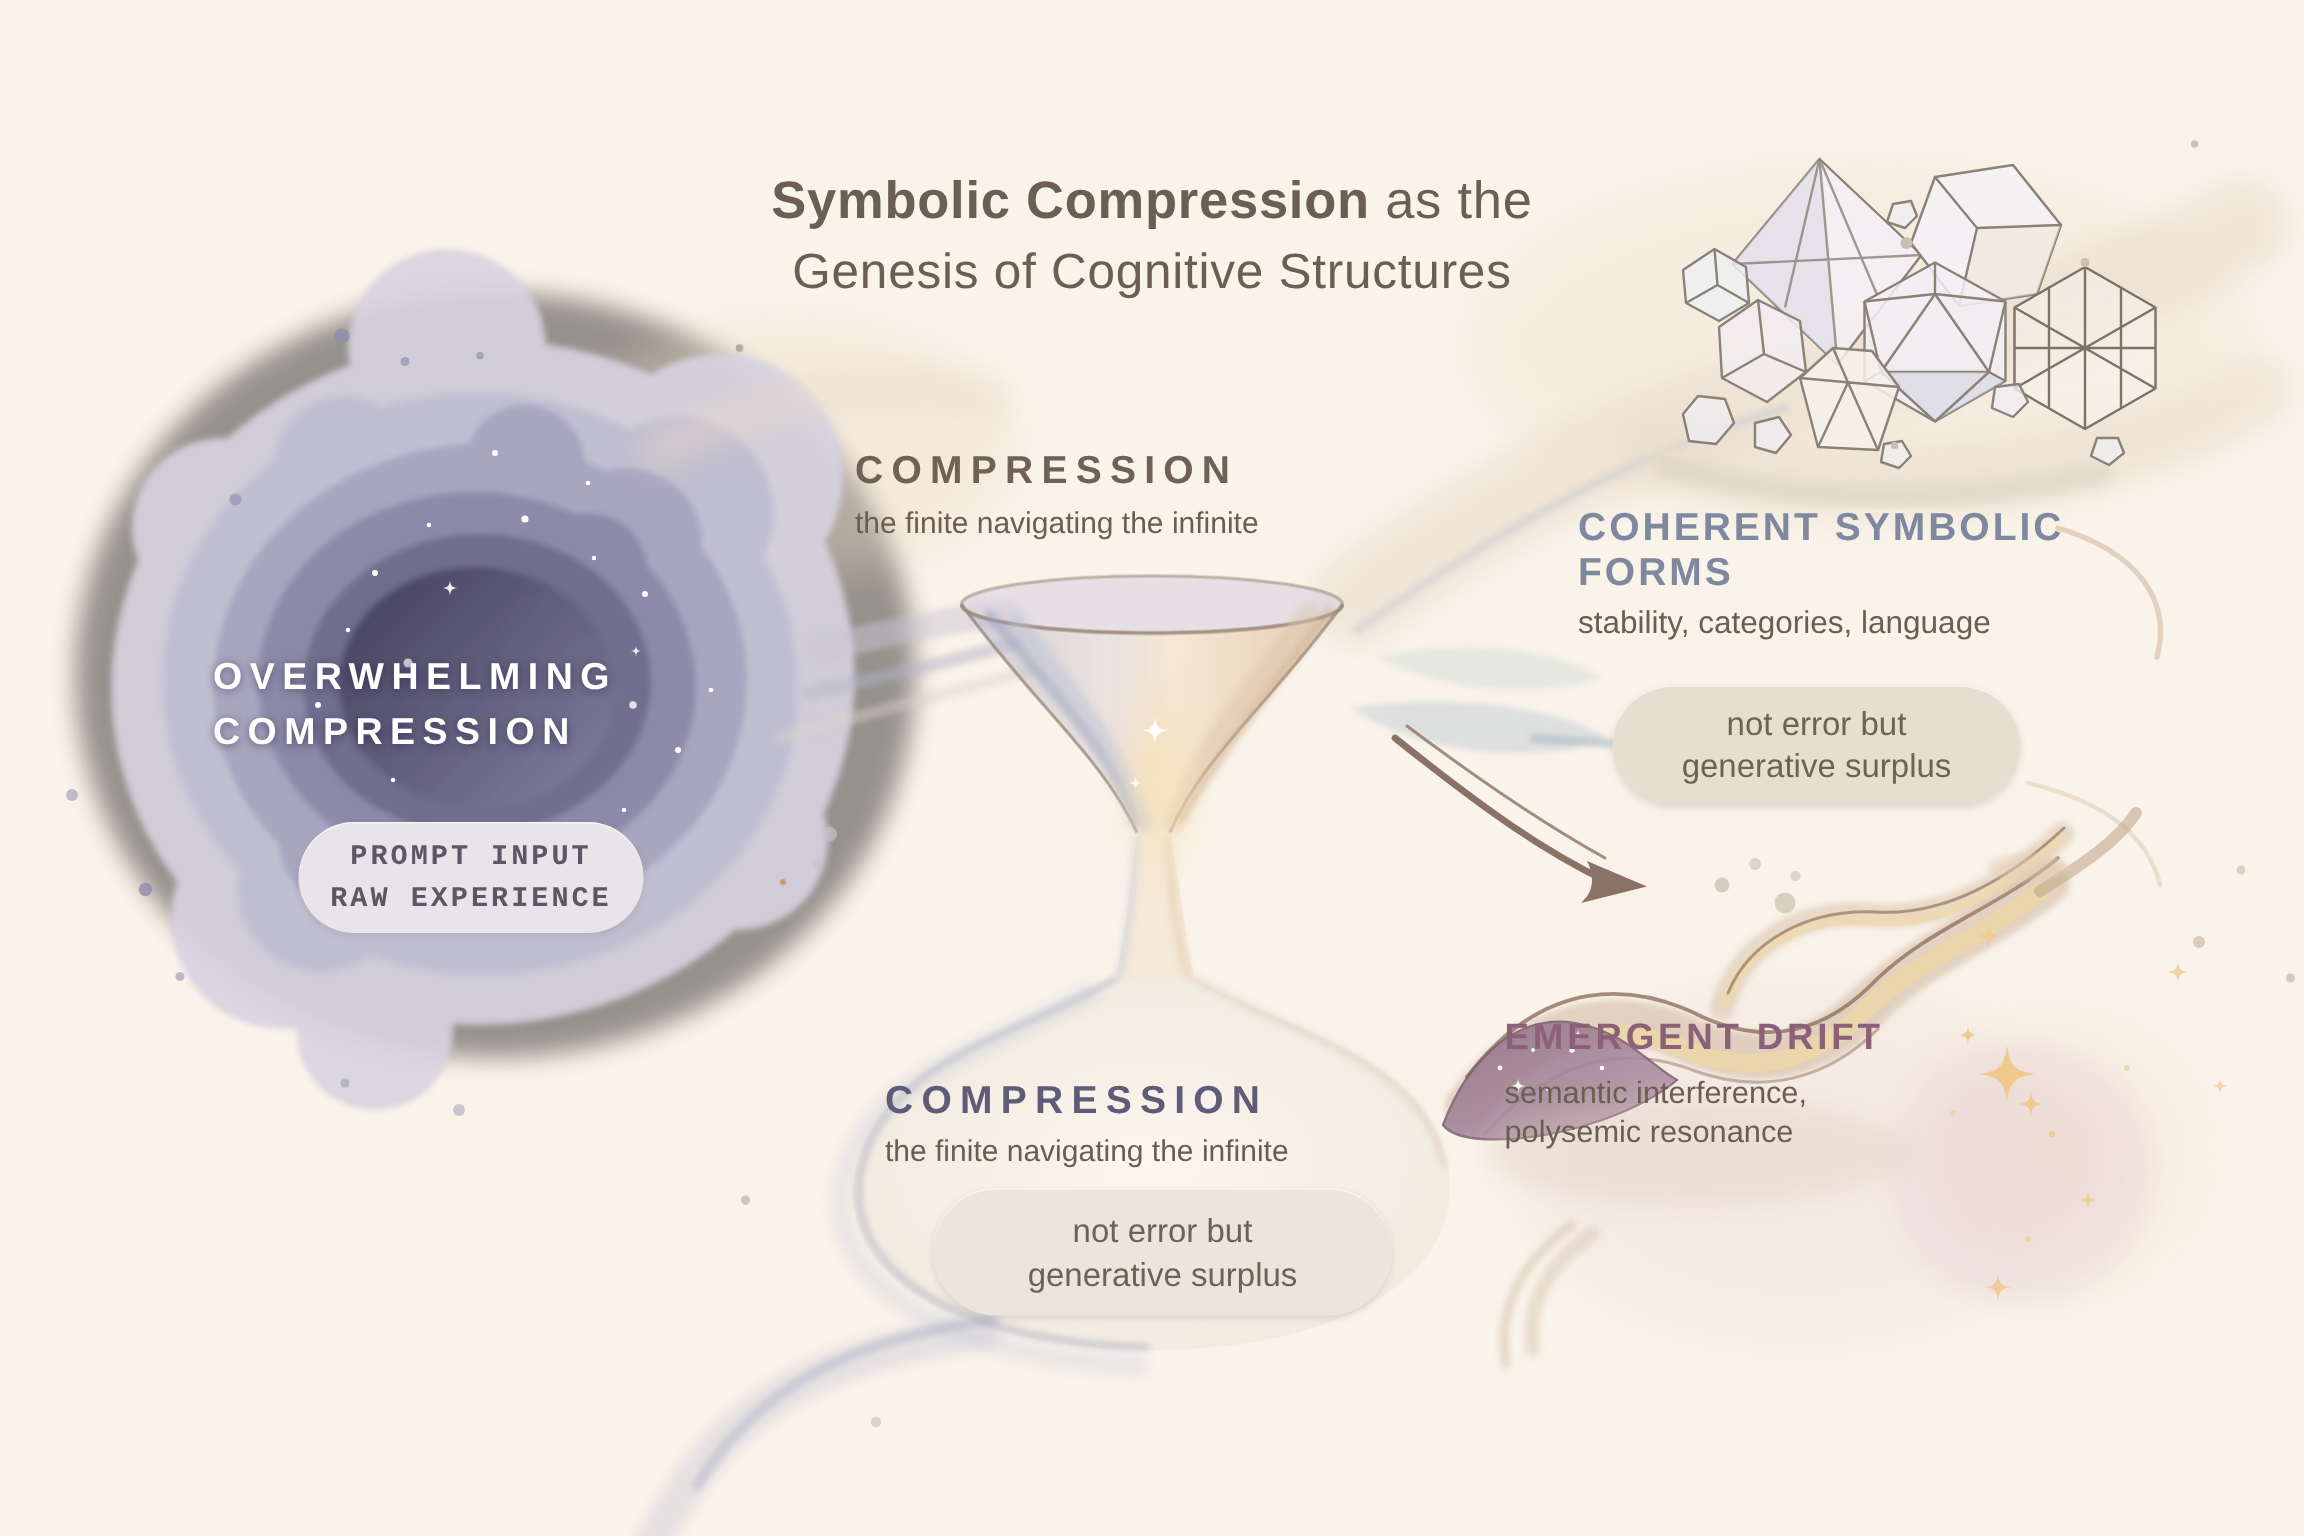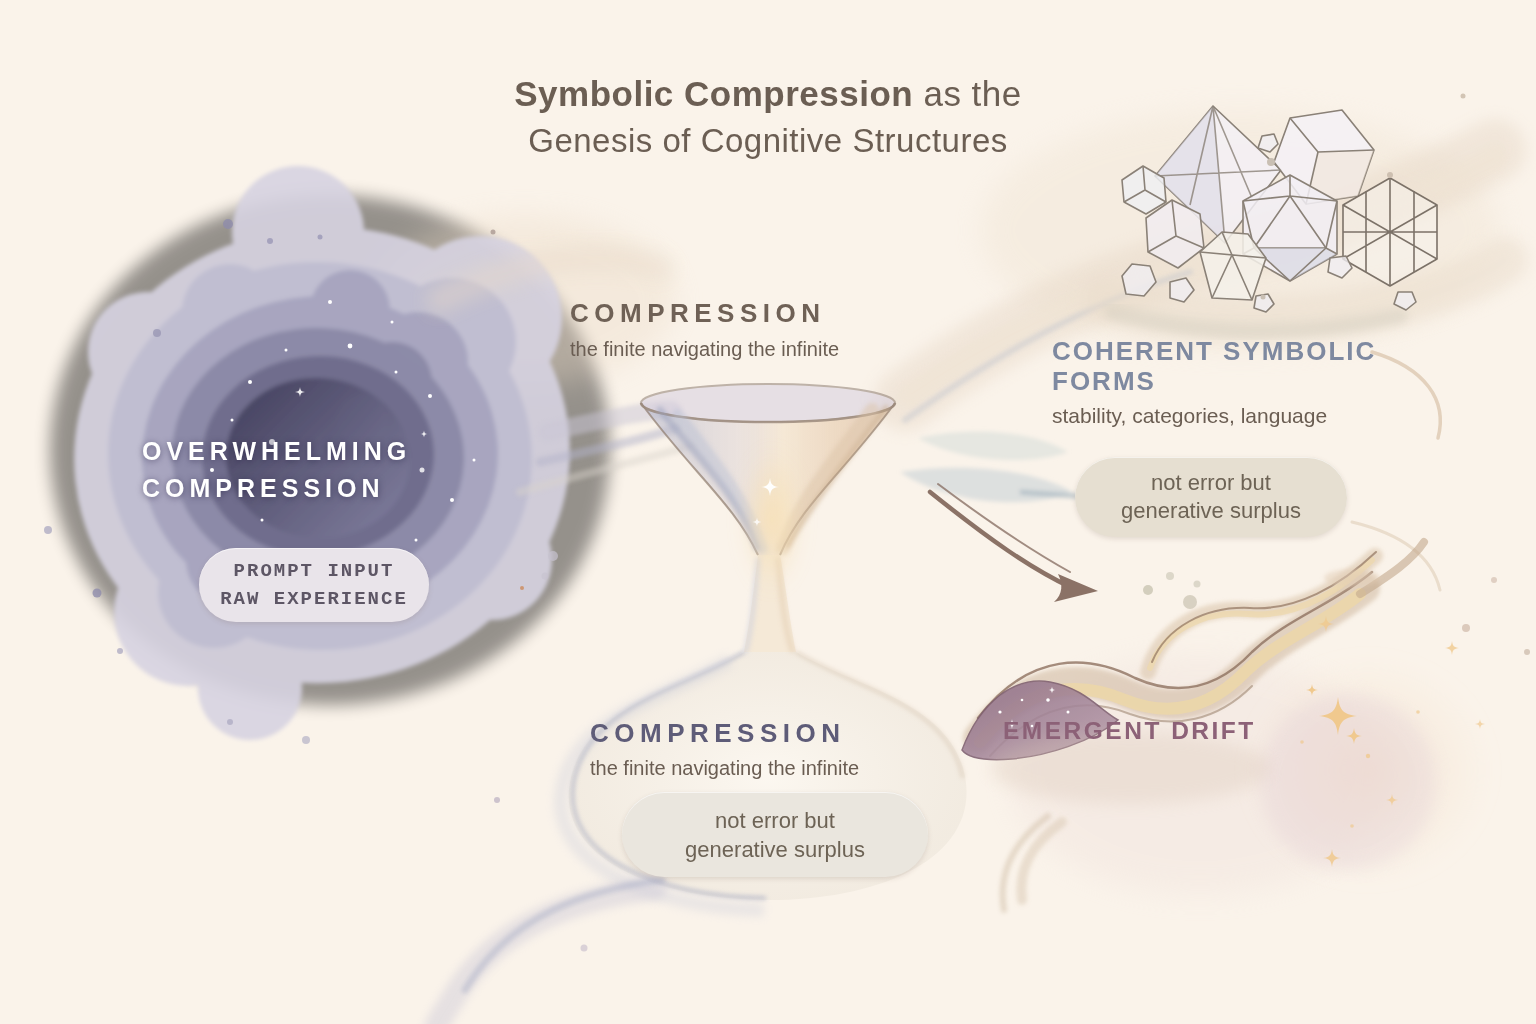"Symbolic Compression as the" .title .l1 { margin-top: none -> 40px }
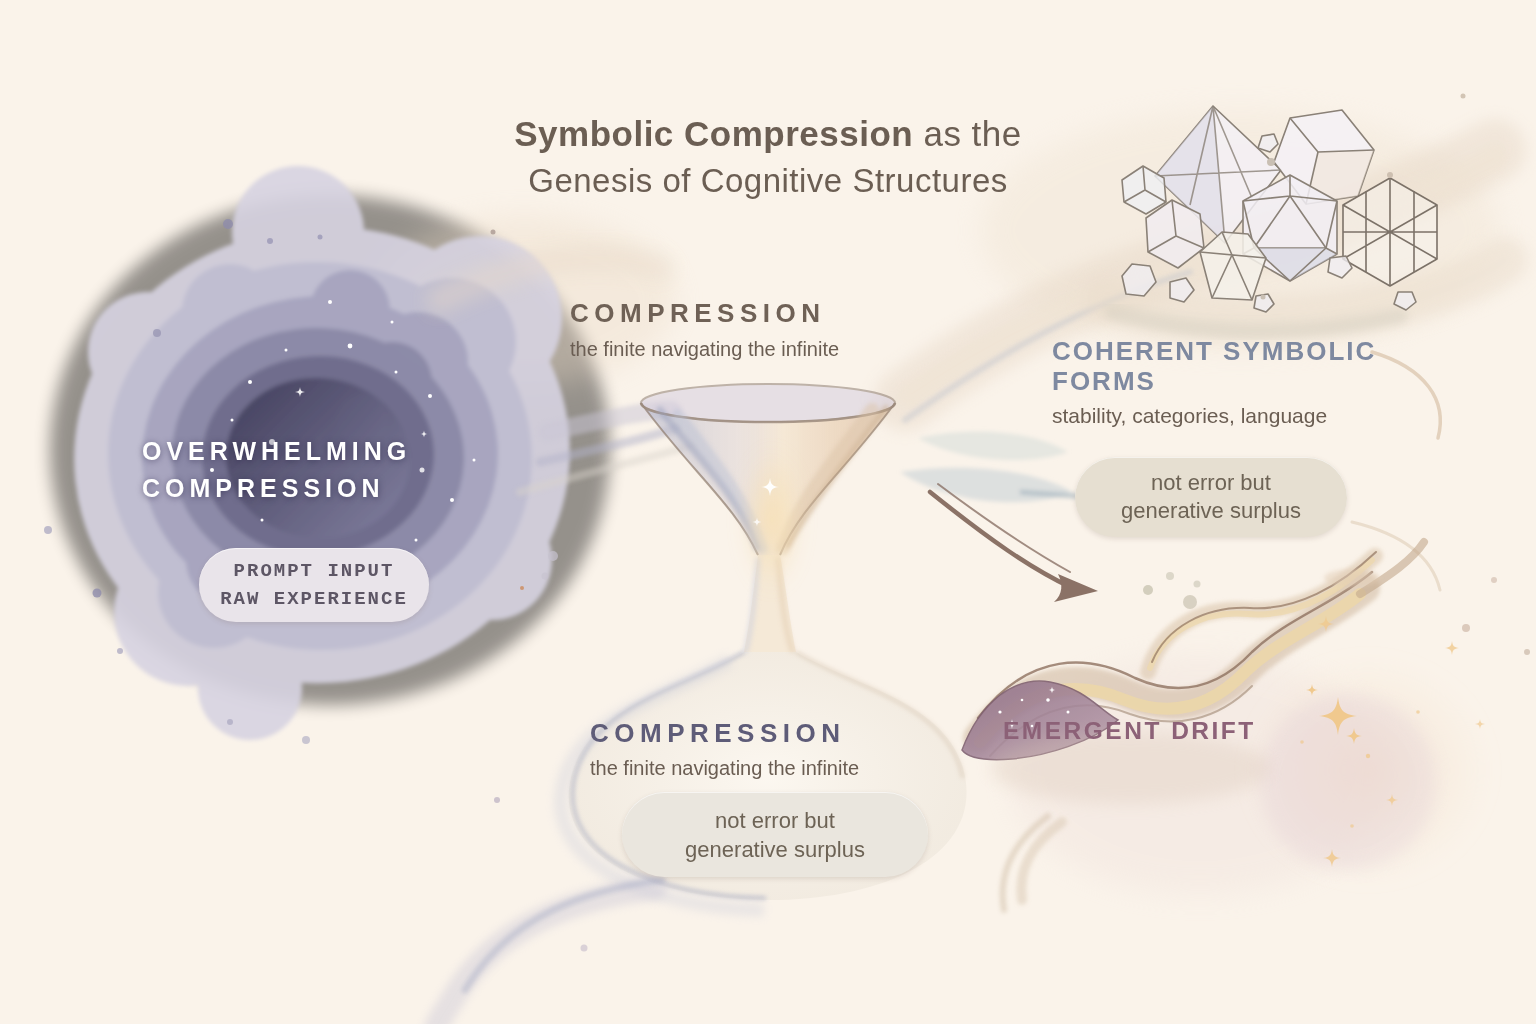"EMERGENT DRIFT" .lbl-drift { top: 717px -> 678px }
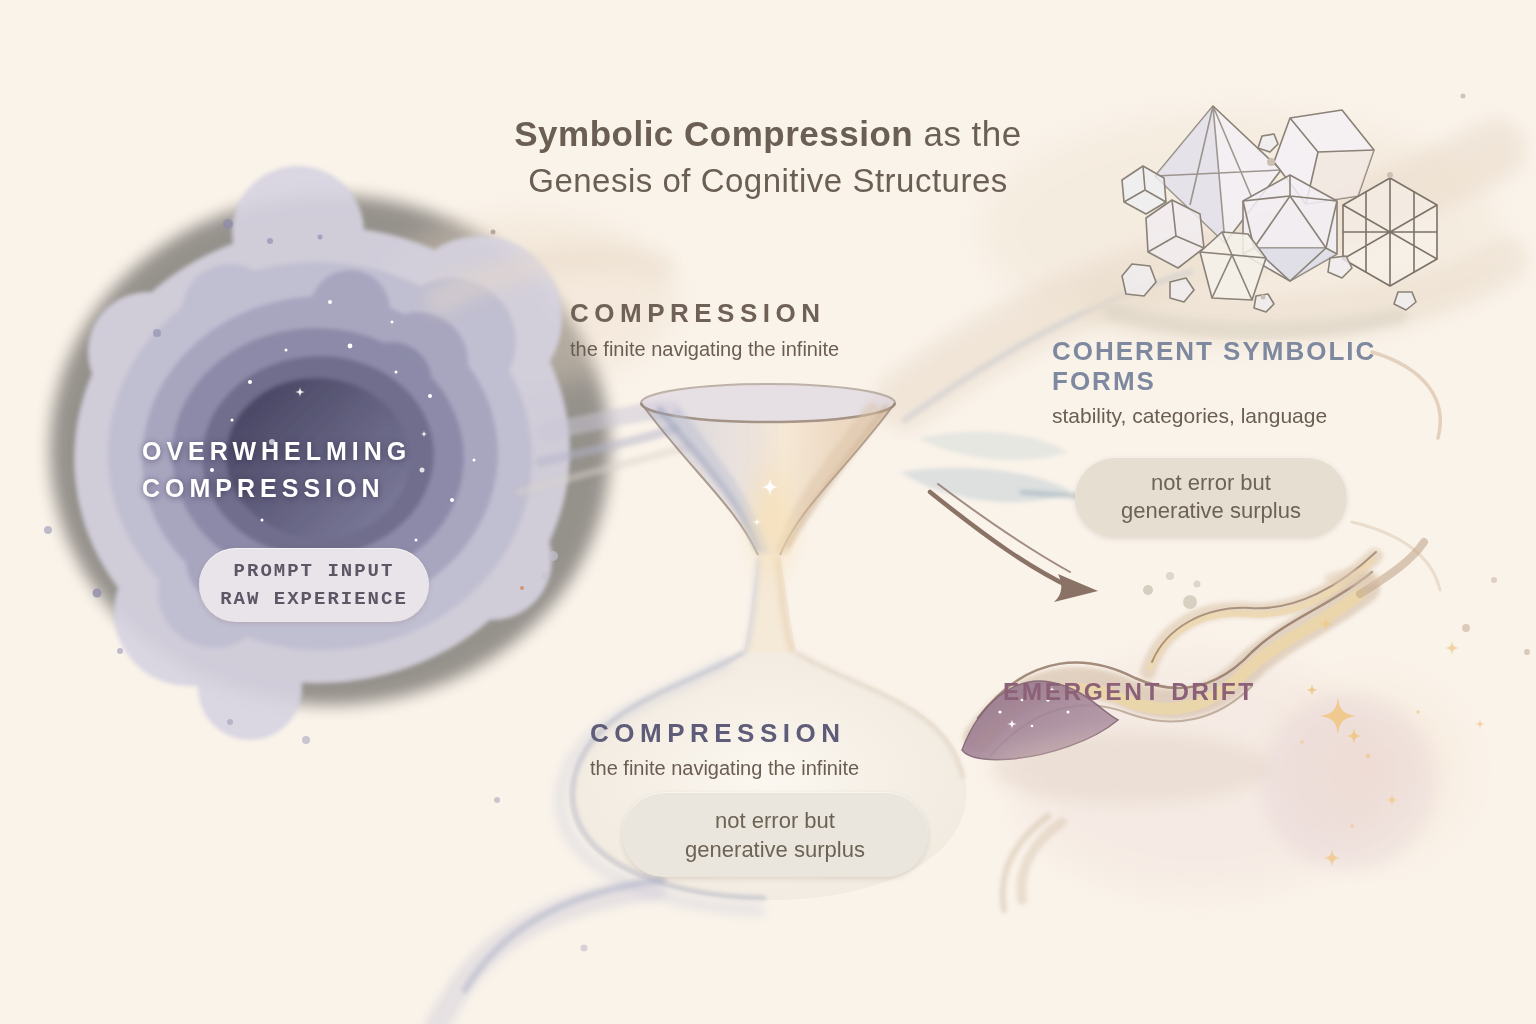"semantic interference," div.sub { html: none -> <div> <div>semantic interference,</div> <div>polysemic resonance</div> </div> }
